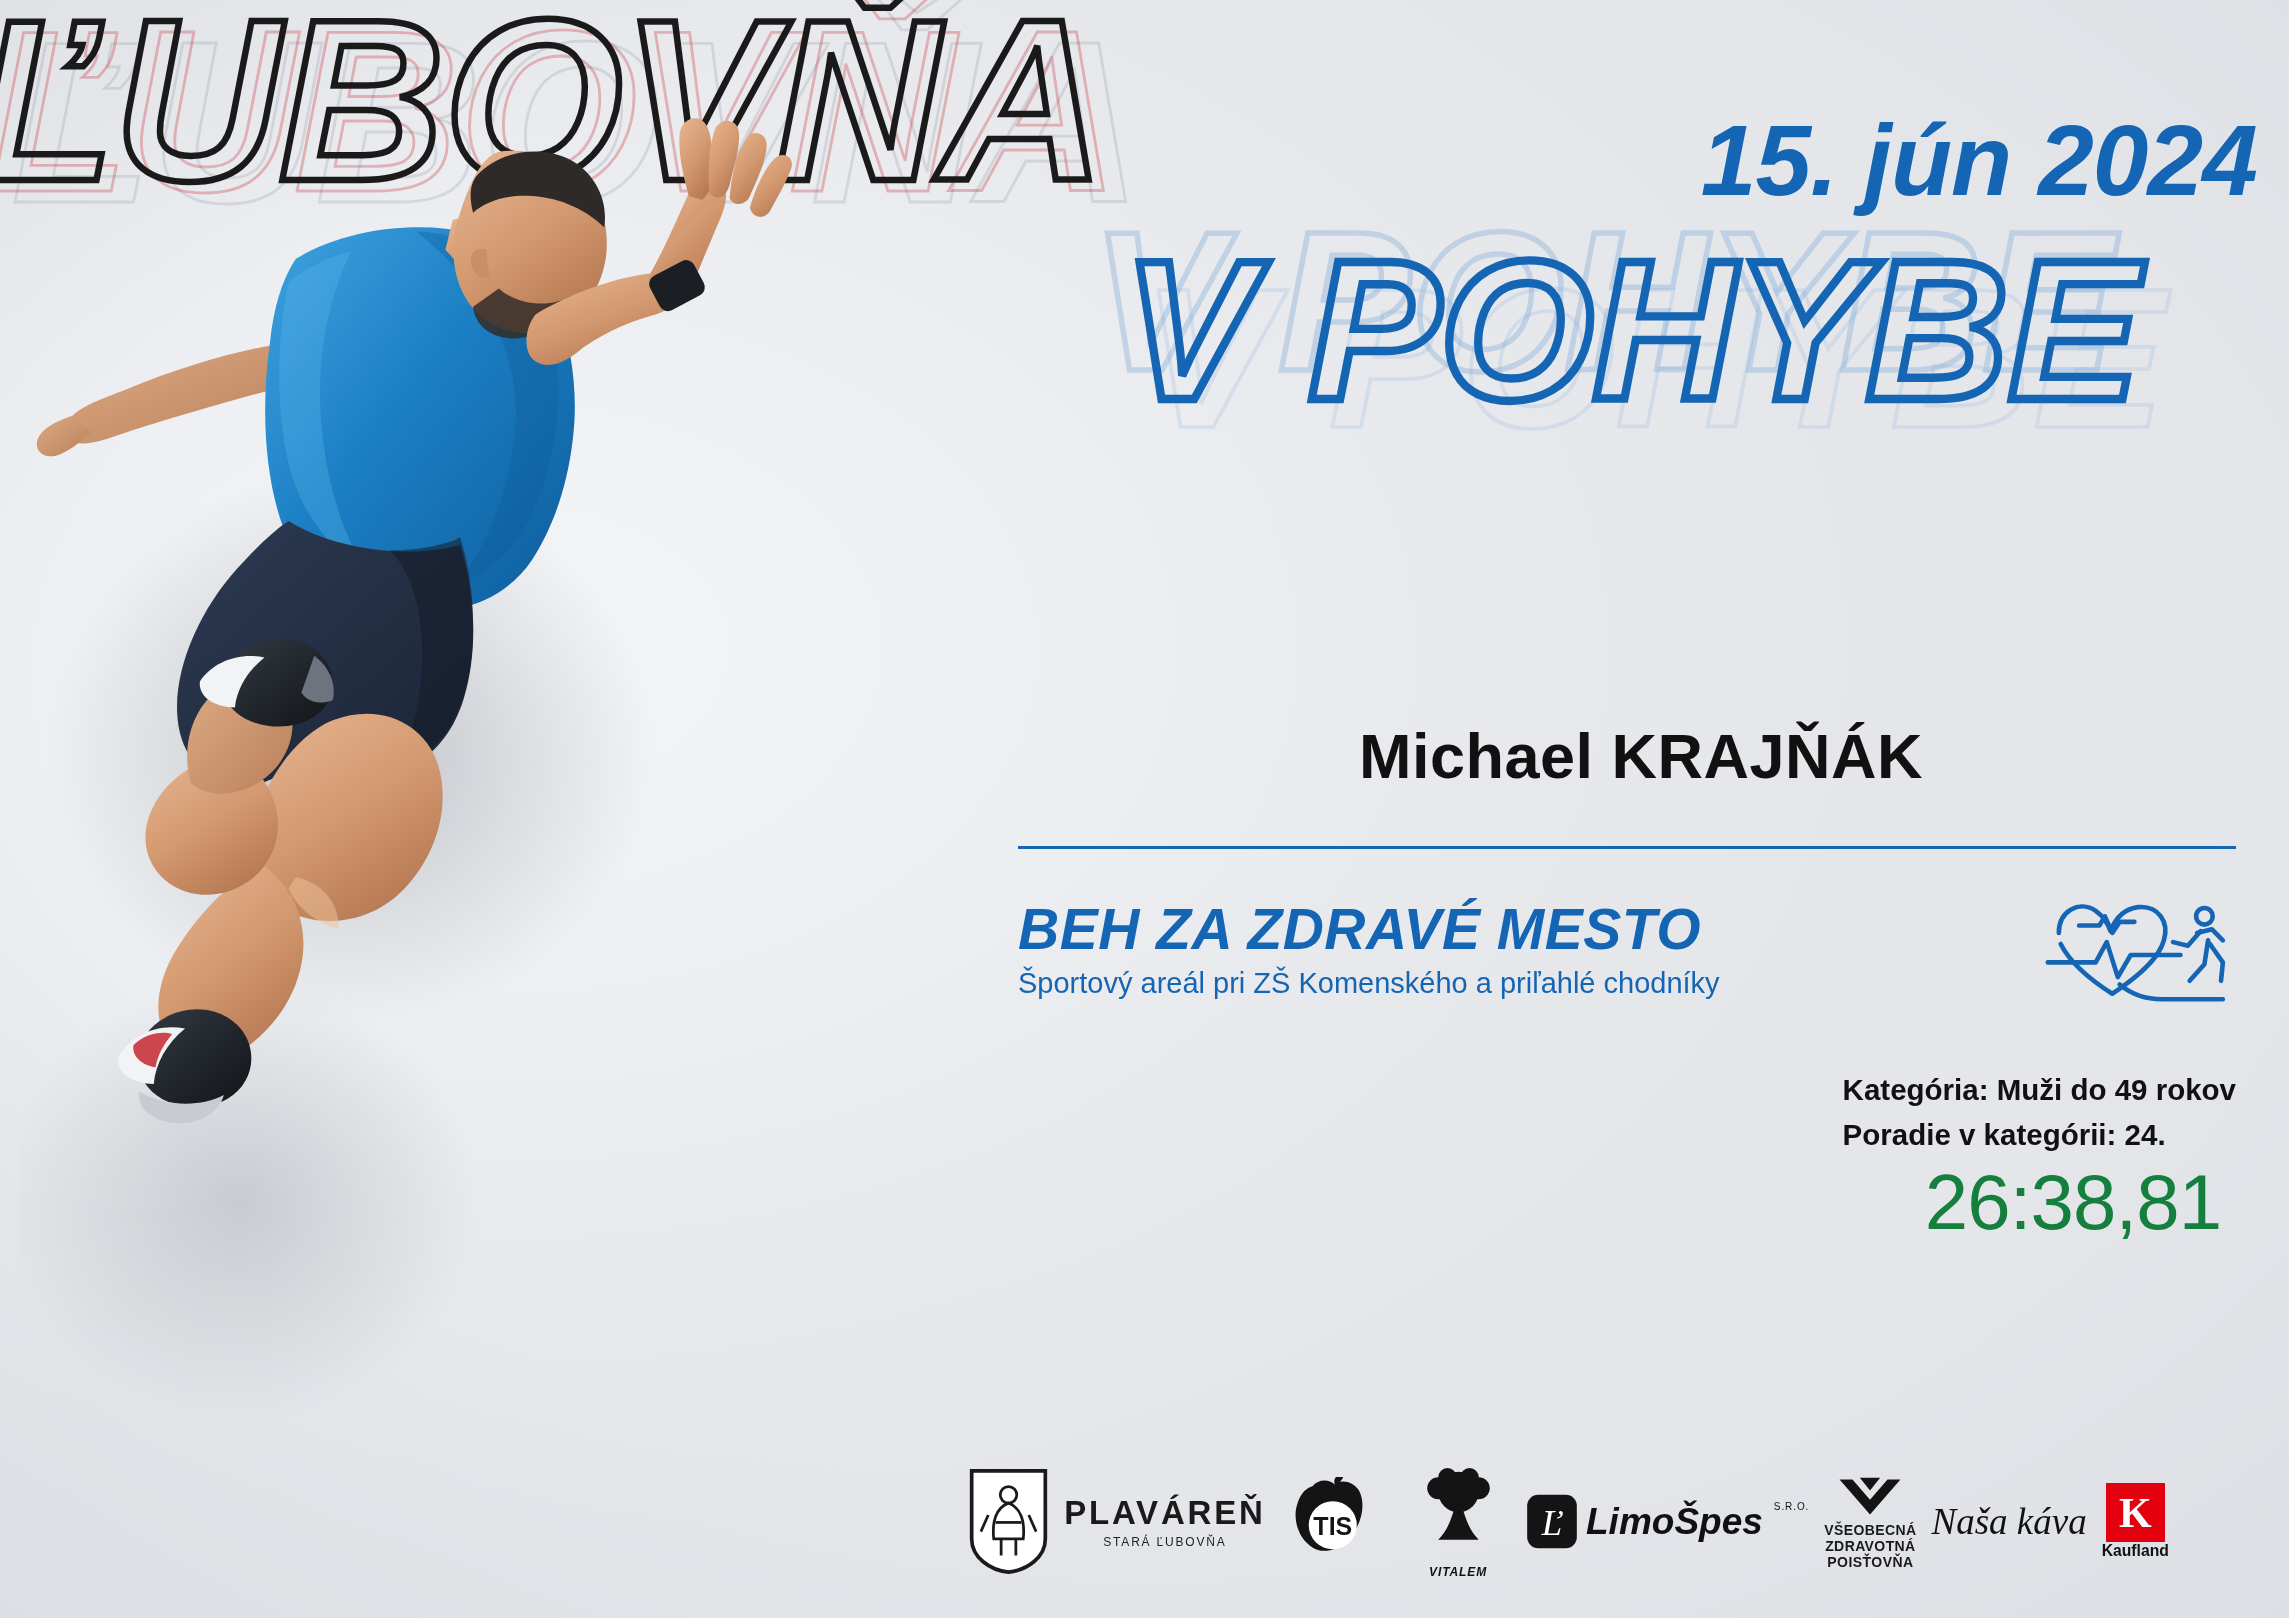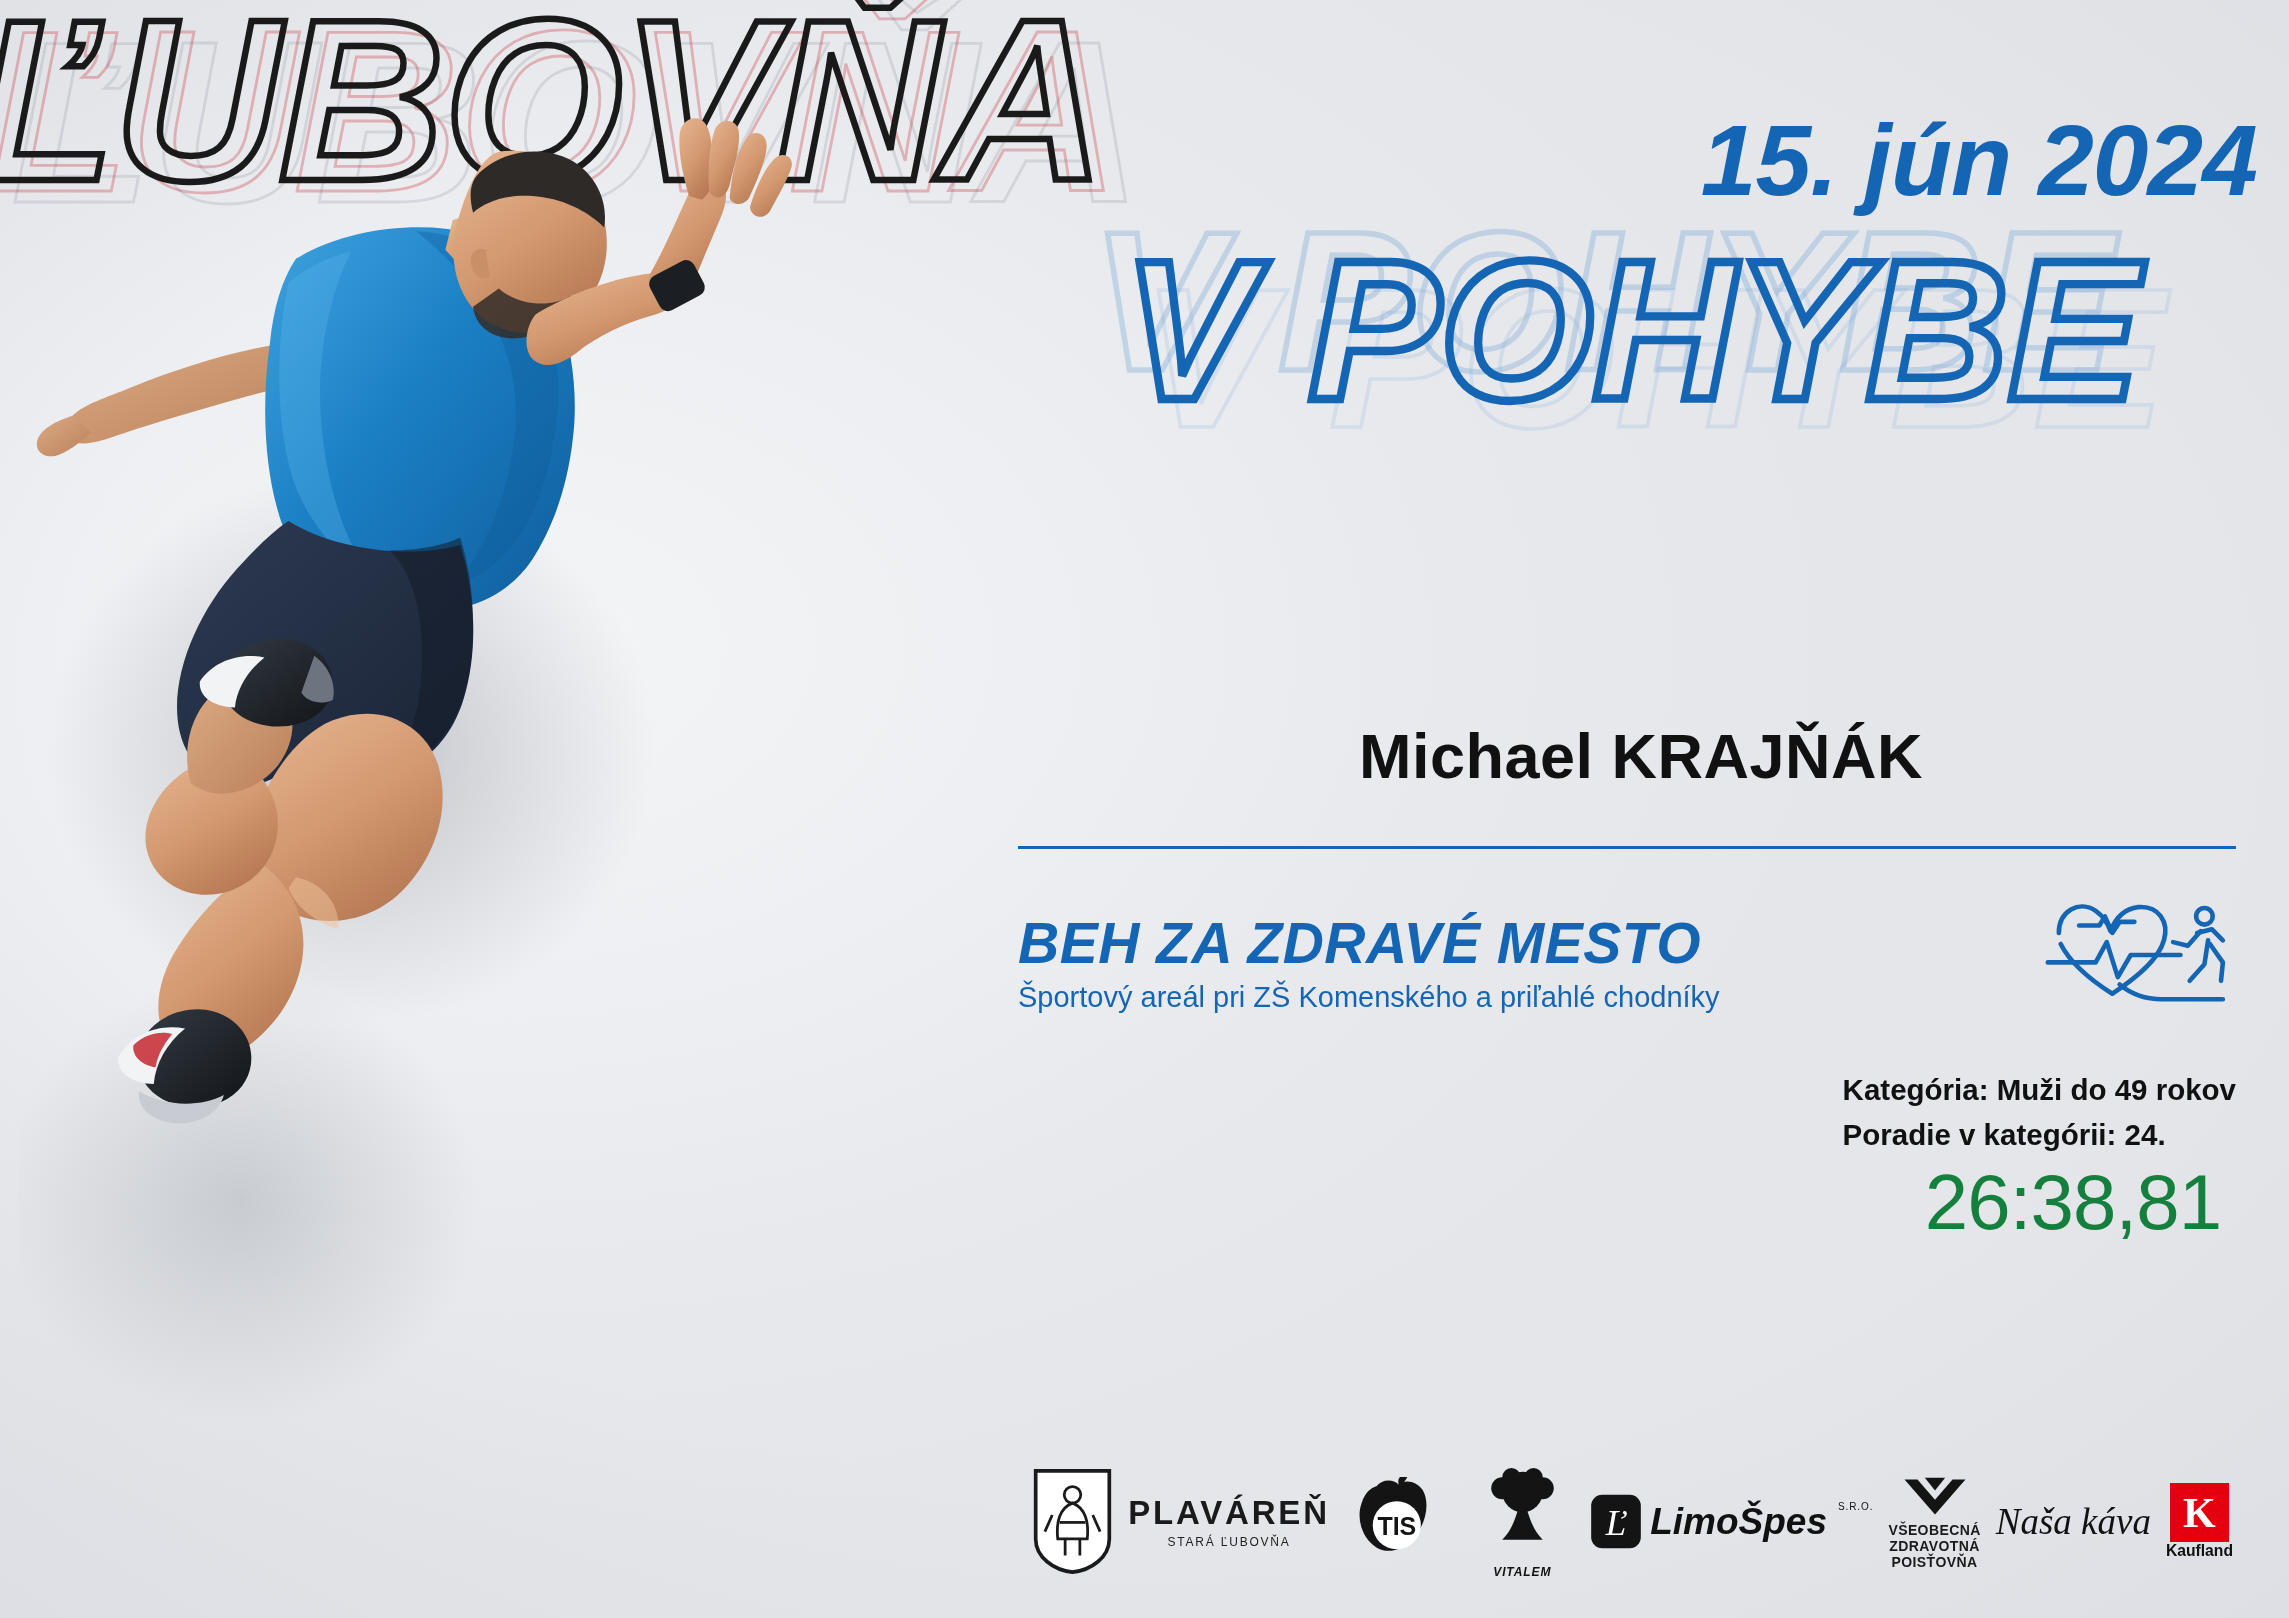"BEH ZA ZDRAVÉ MESTO" .race-row { align-items: flex-end -> center }
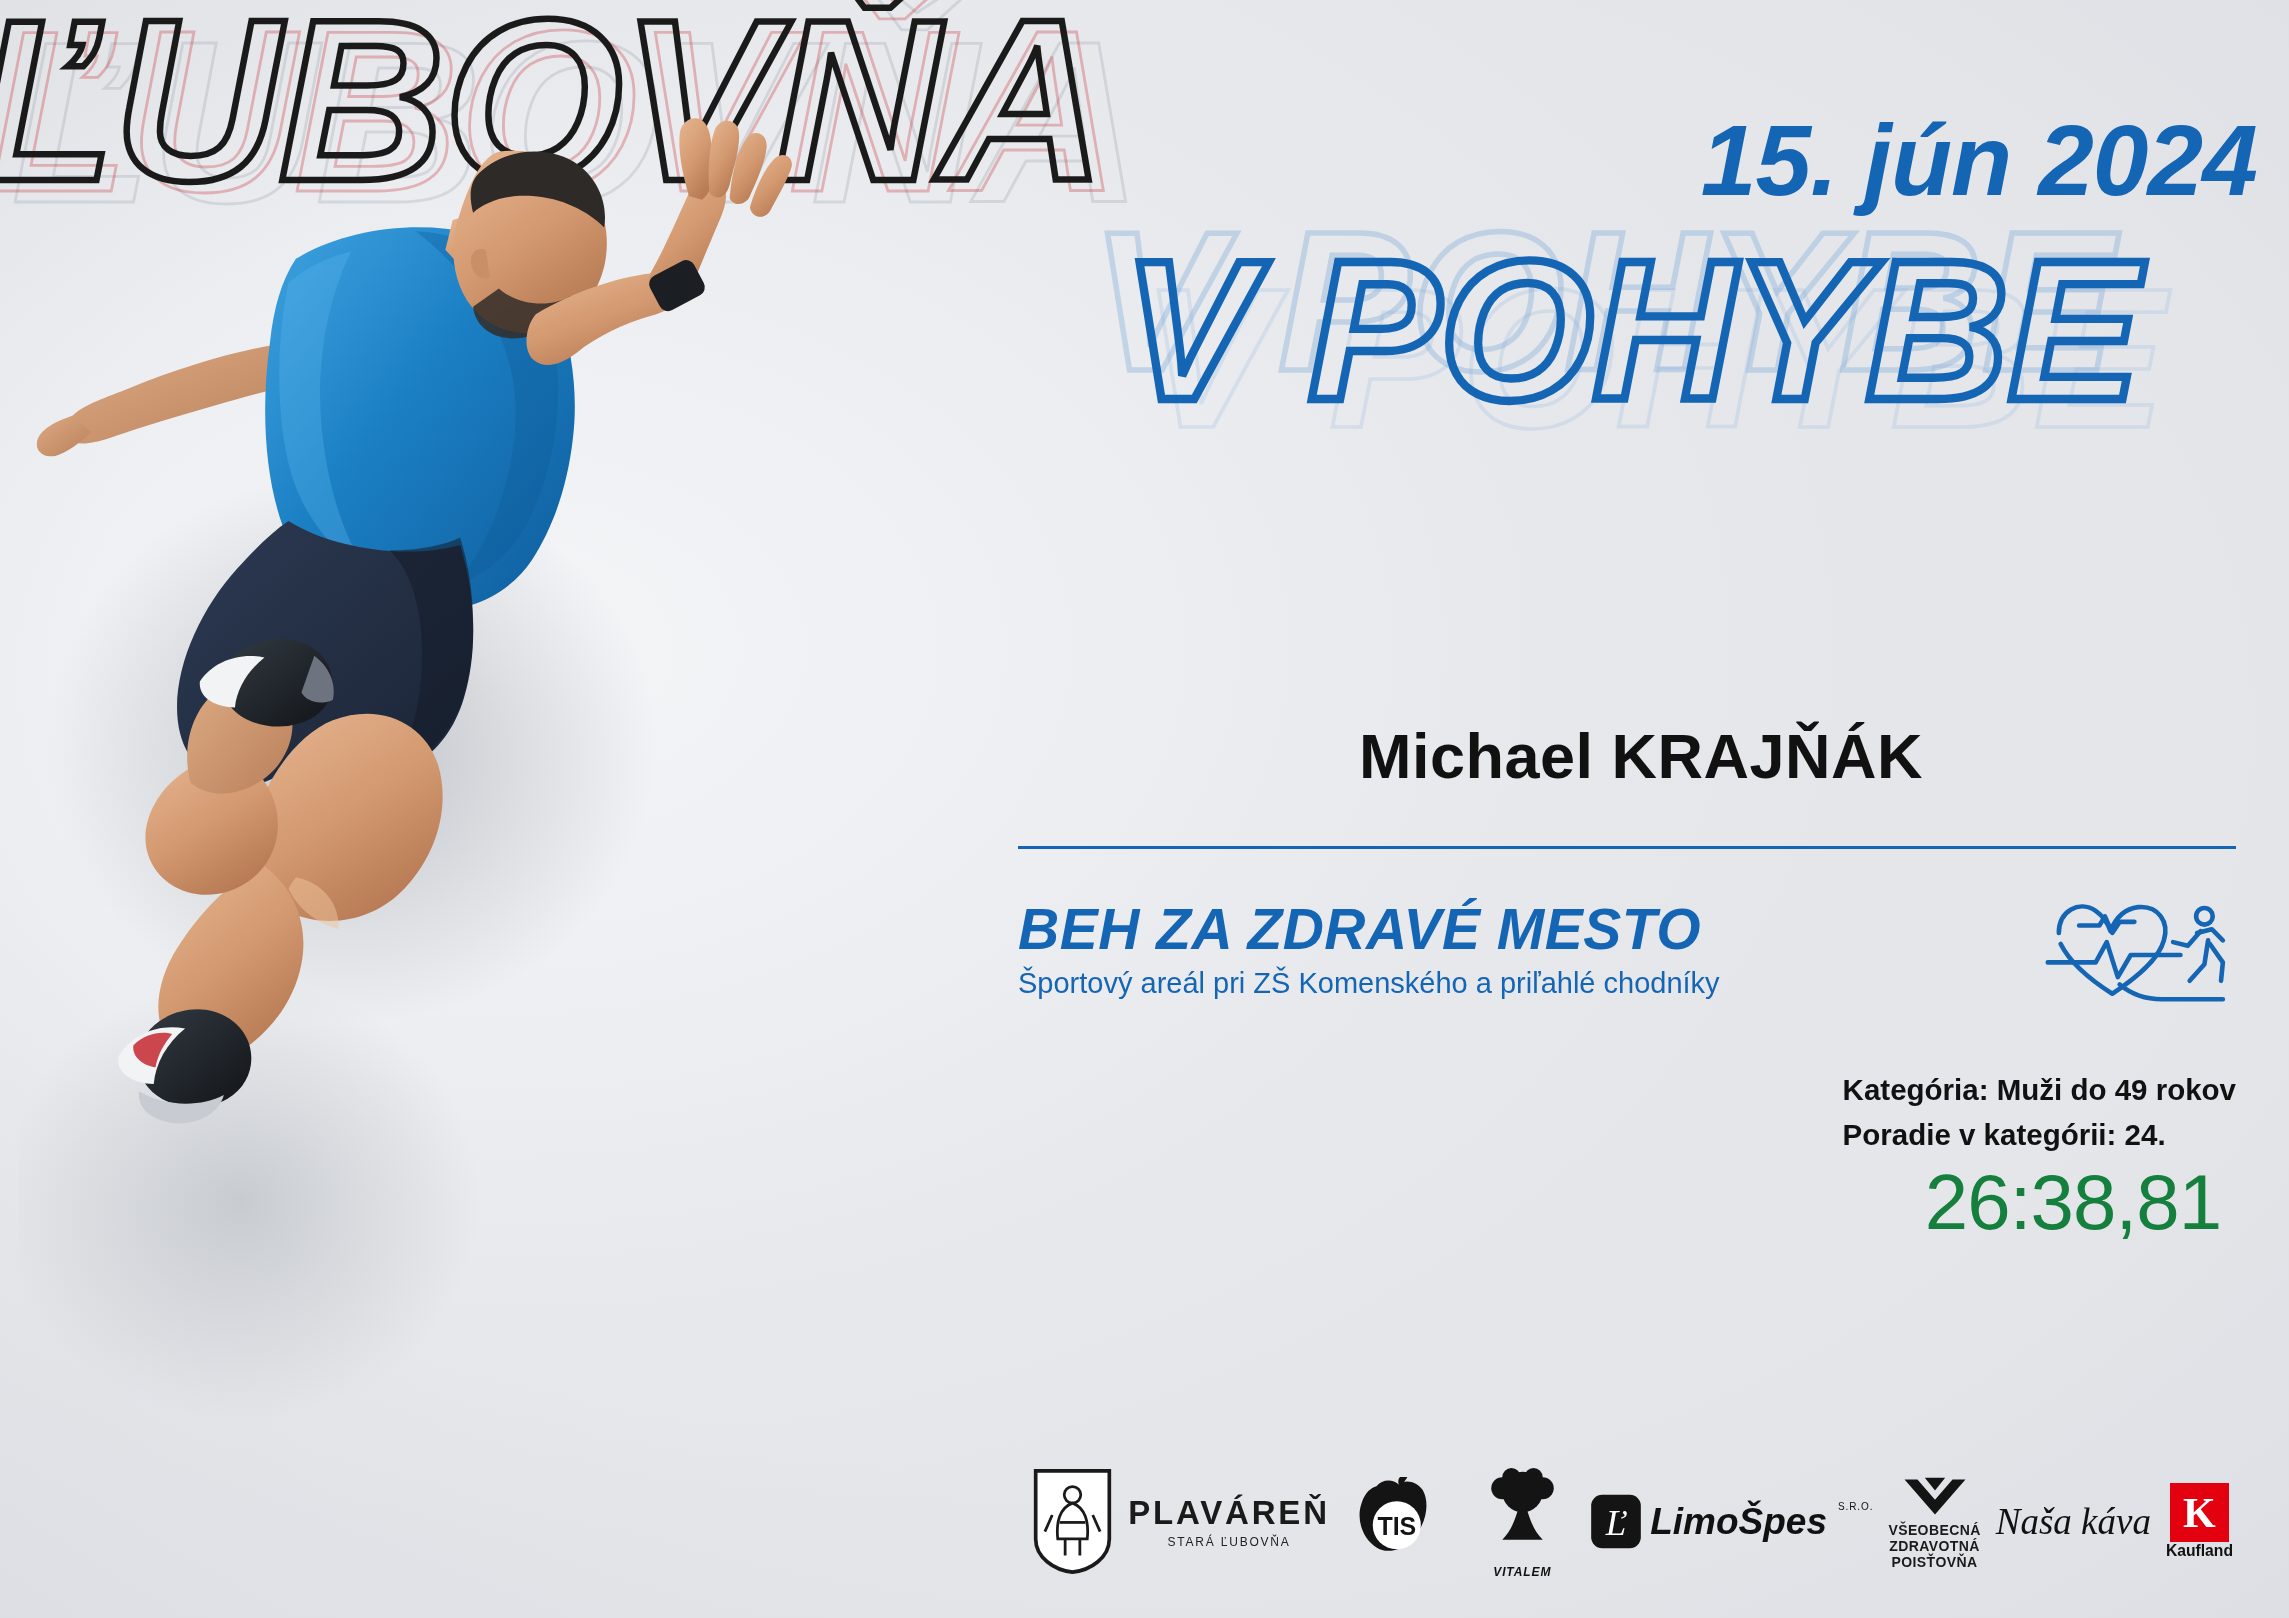"PLAVÁREŇ" .sponsors { justify-content: flex-end -> center }
